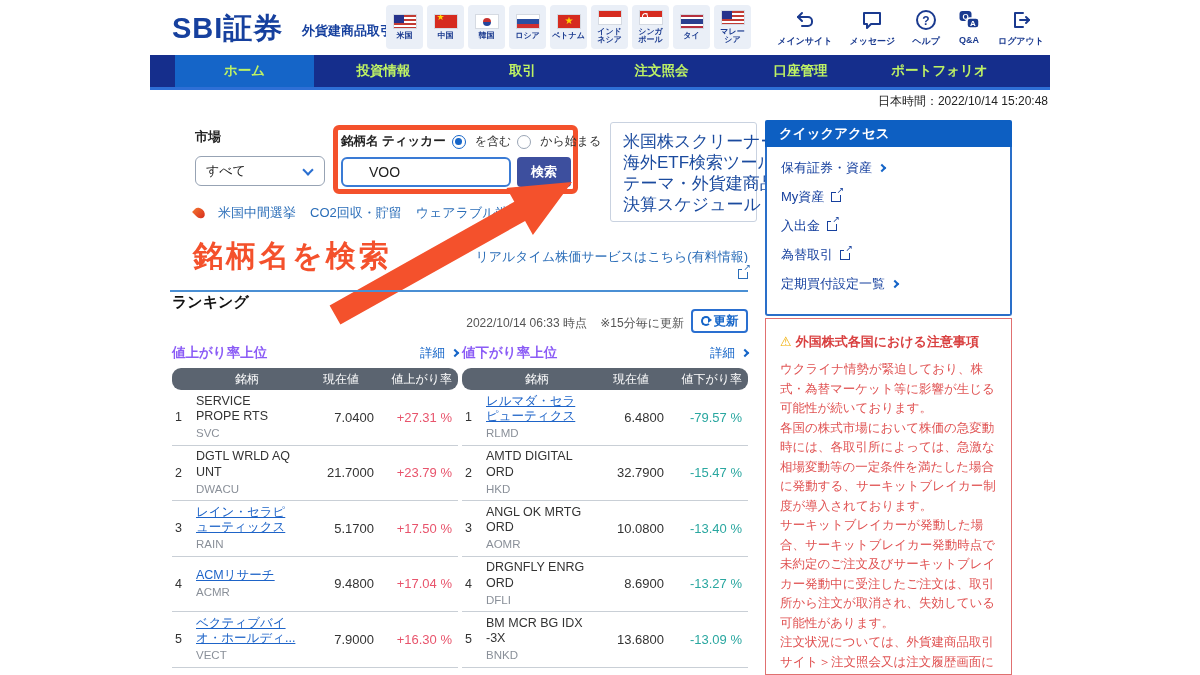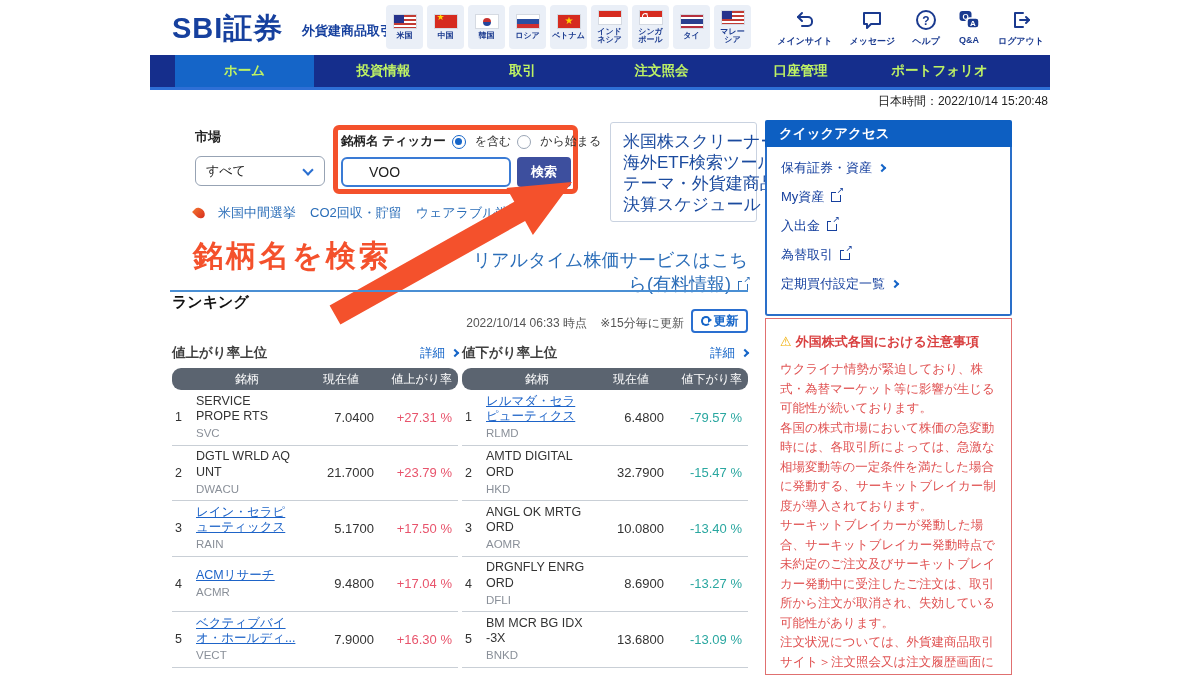"リアルタイム株価サービスはこちら(有料情報)" .realtime { font-size: 18px -> 13px }
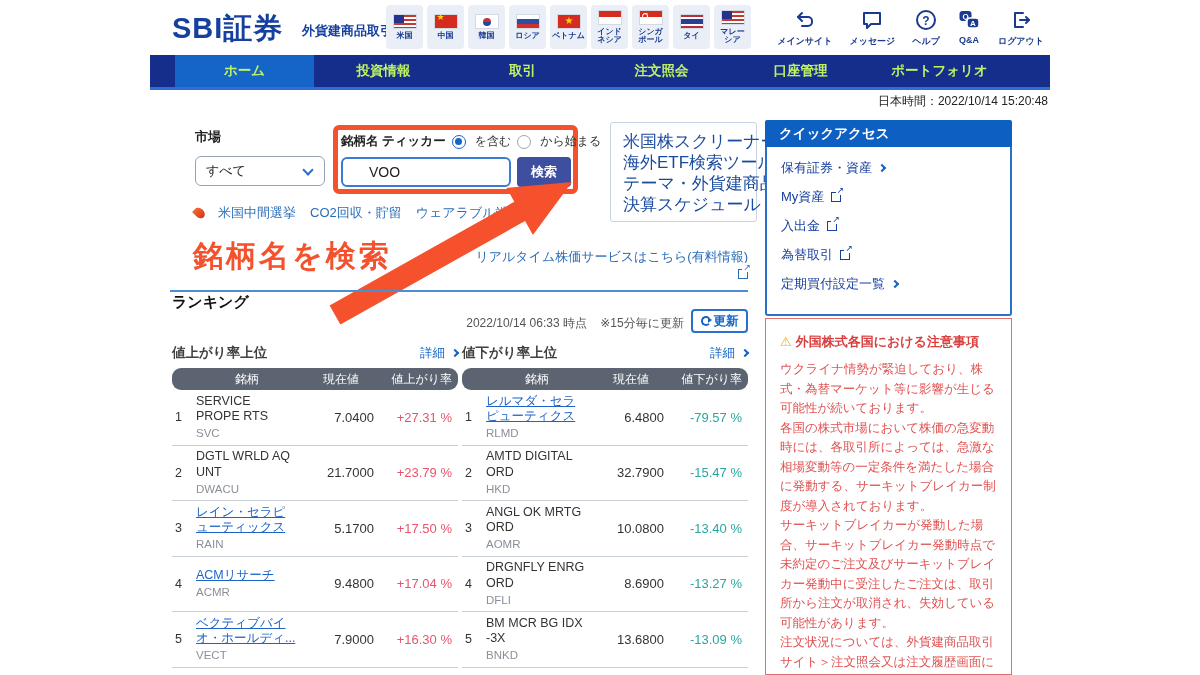"値上がり率上位" .tbl-title { color: #404040 -> #8b5cf6 }
